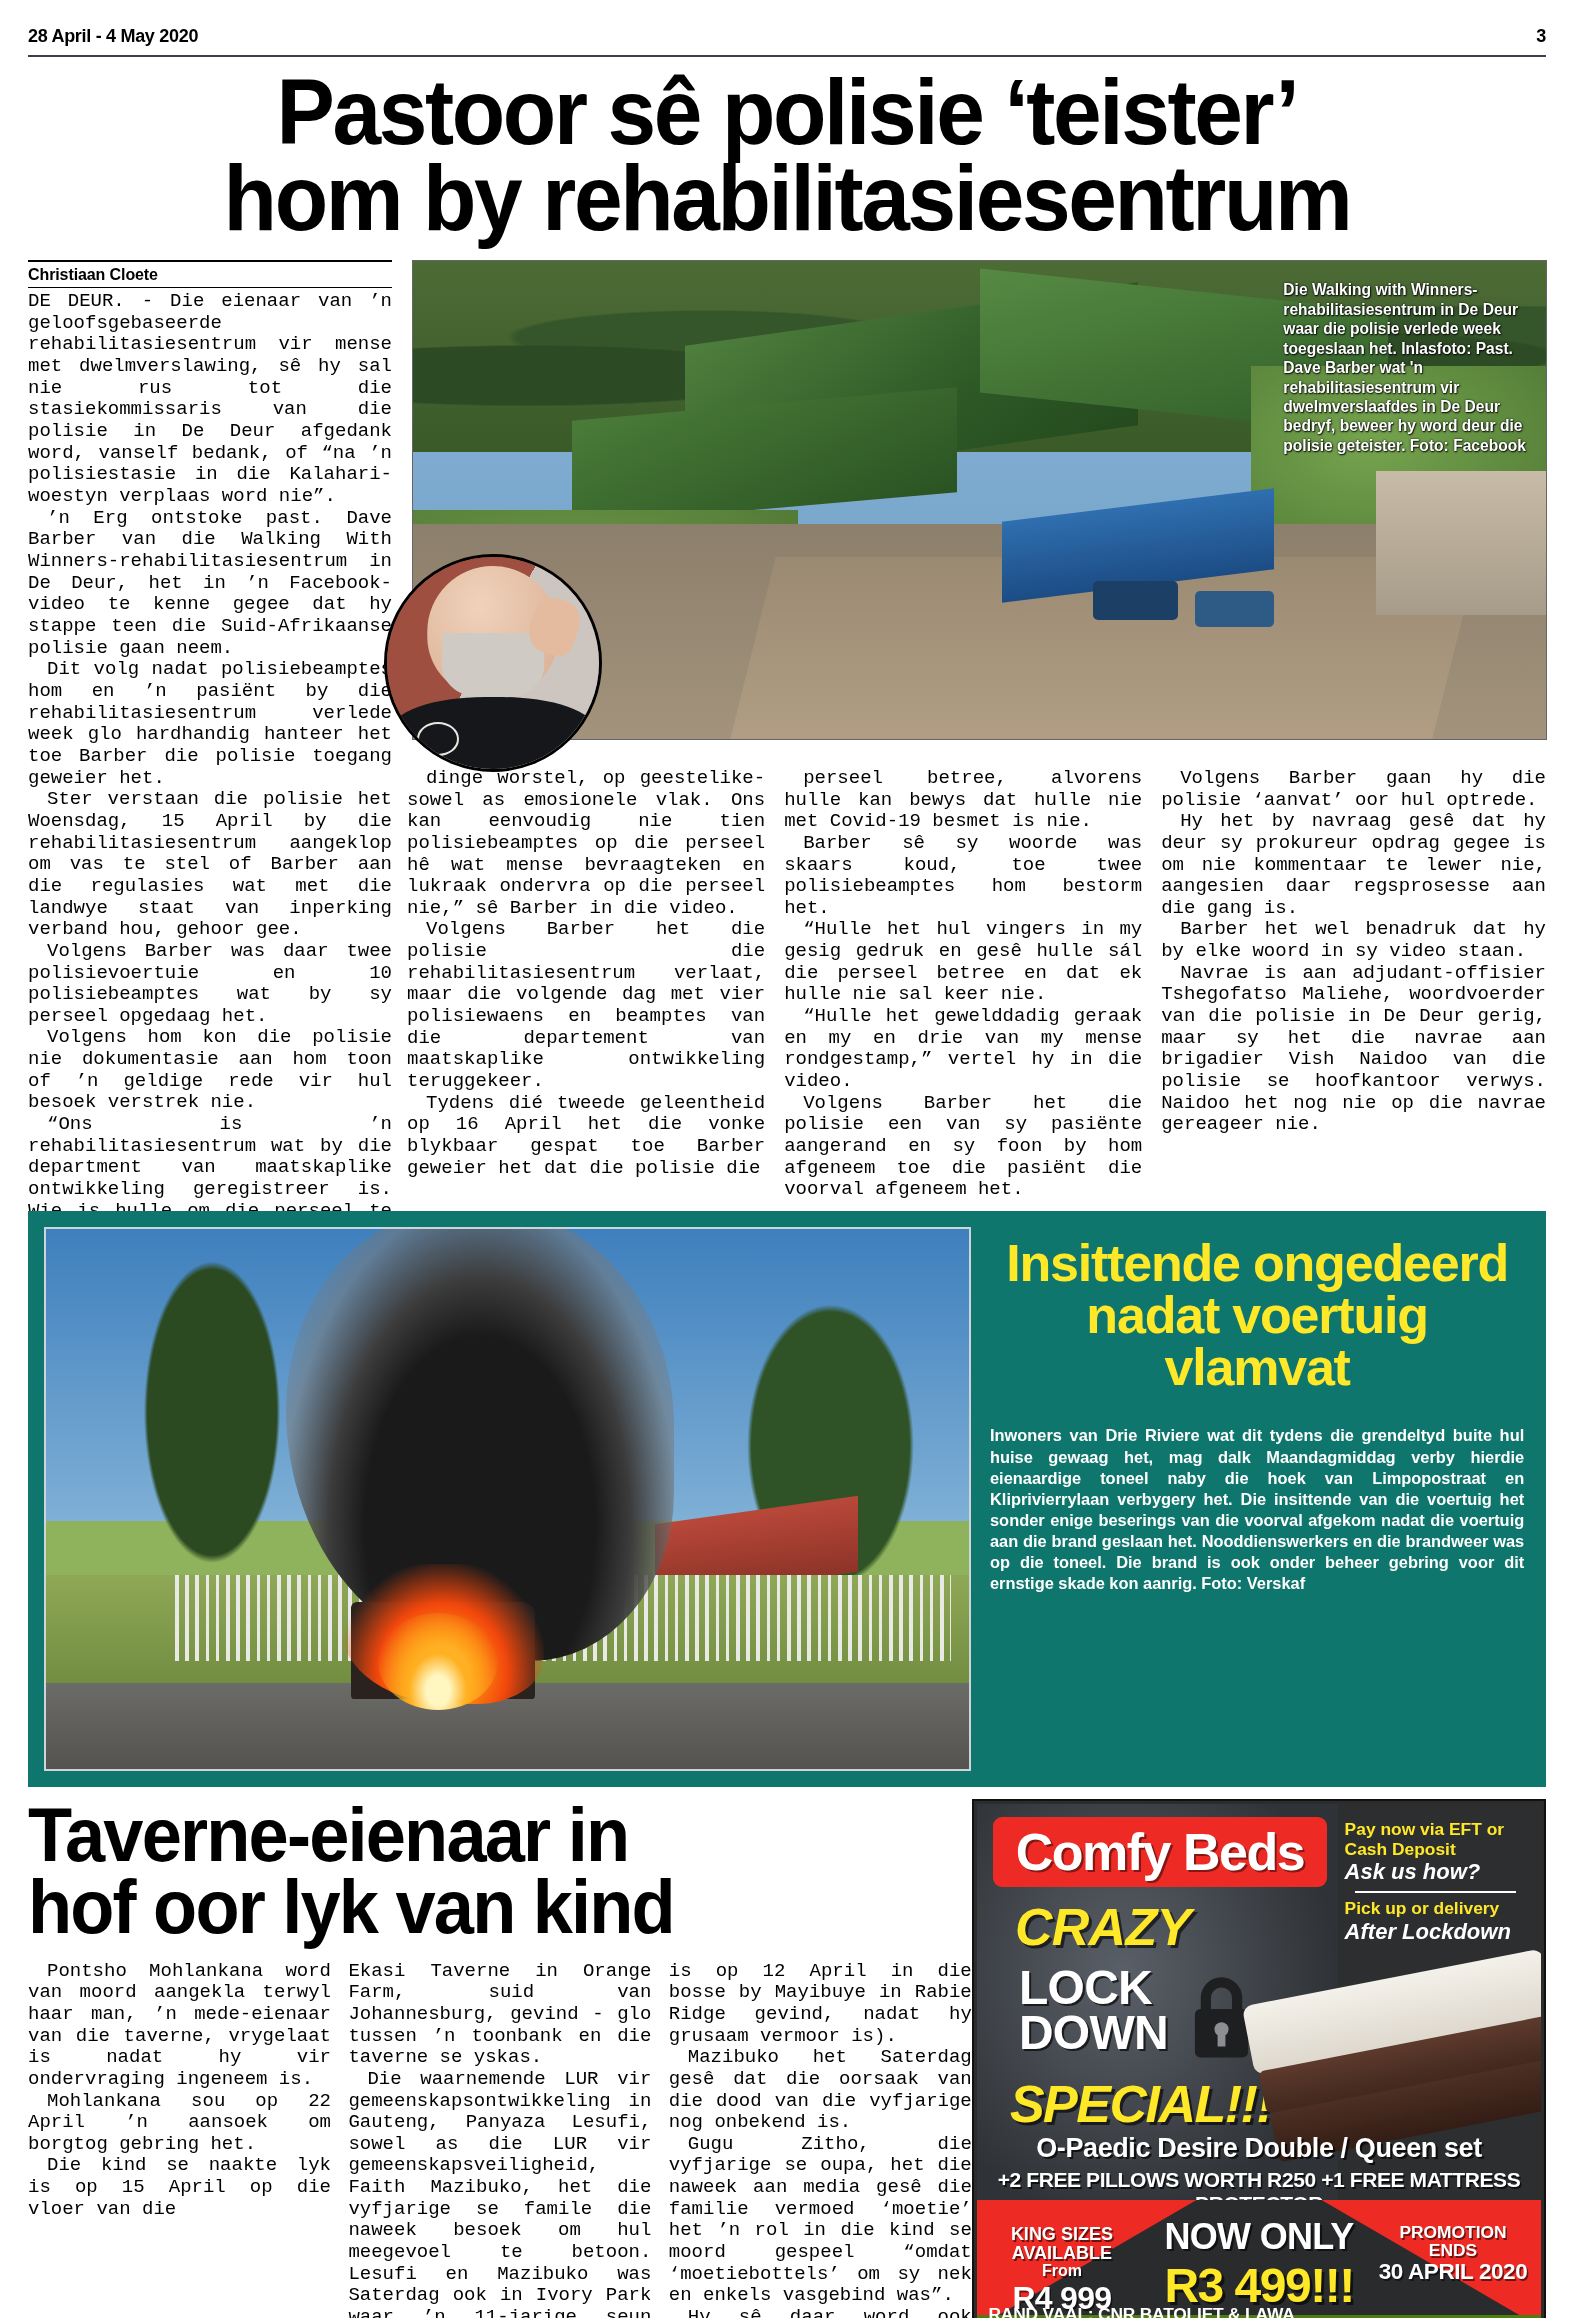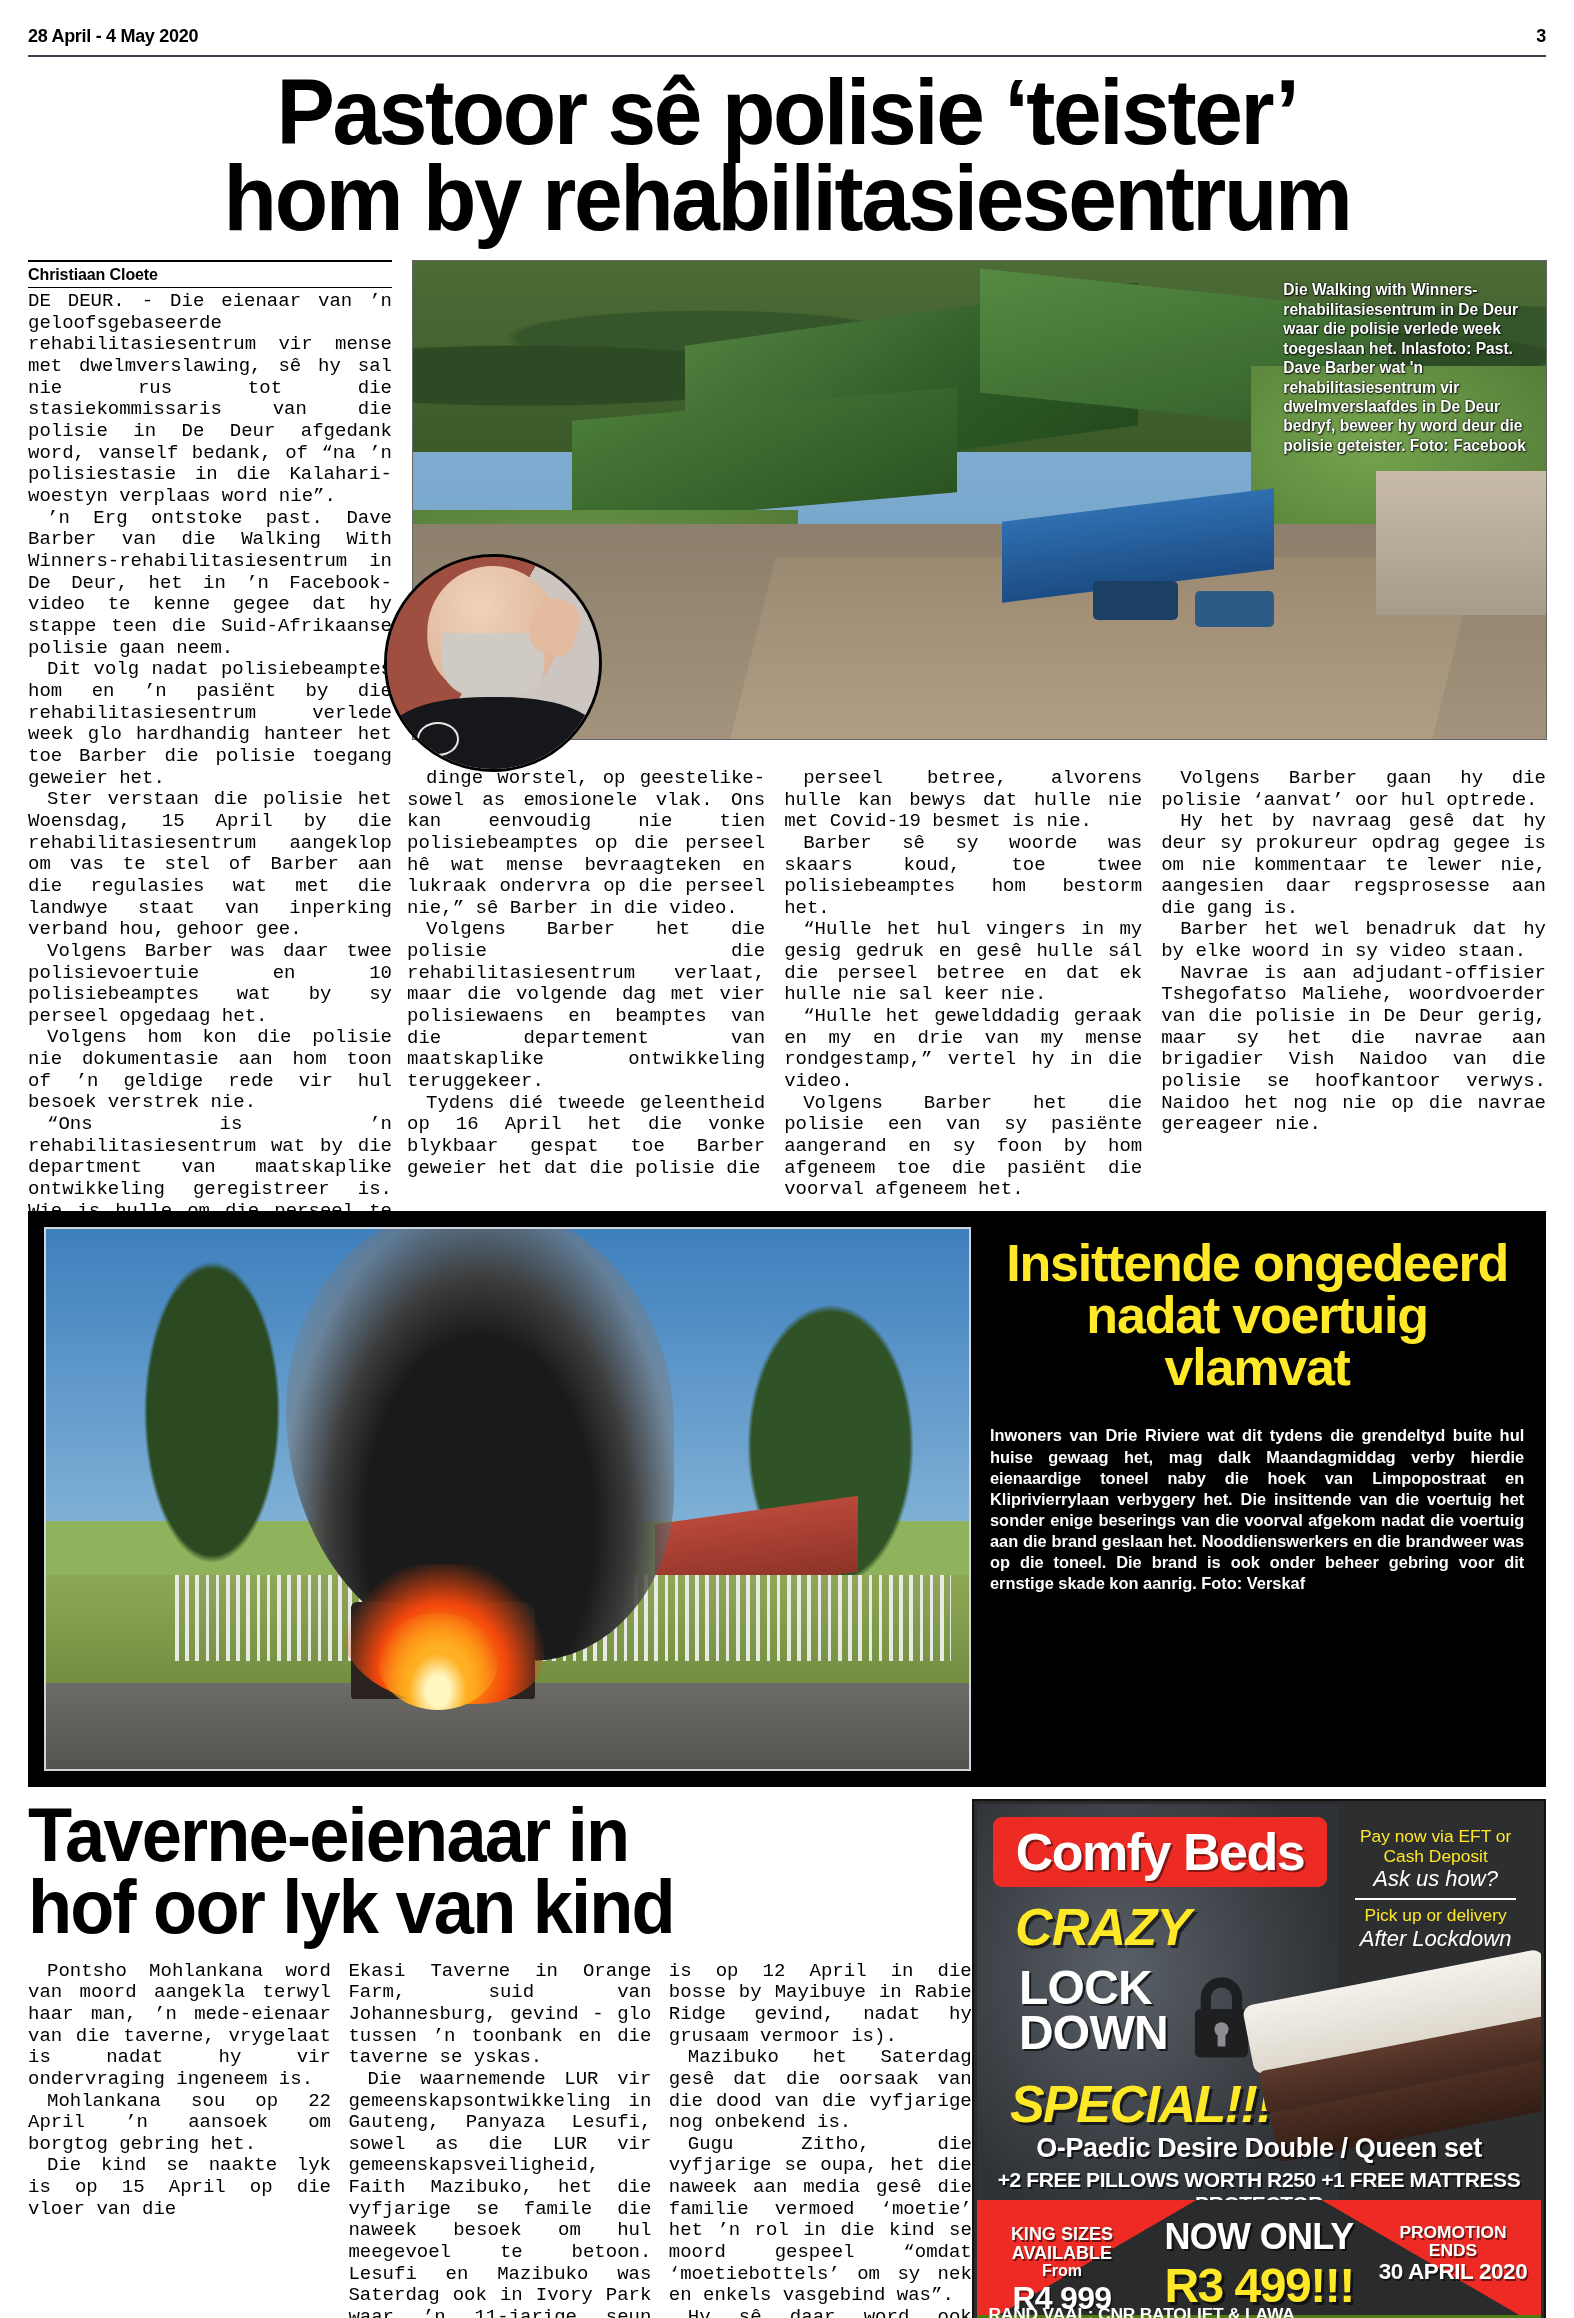"Insittende ongedeerd nadat voertuig" .art2 { background: #000000 -> #0f766e }
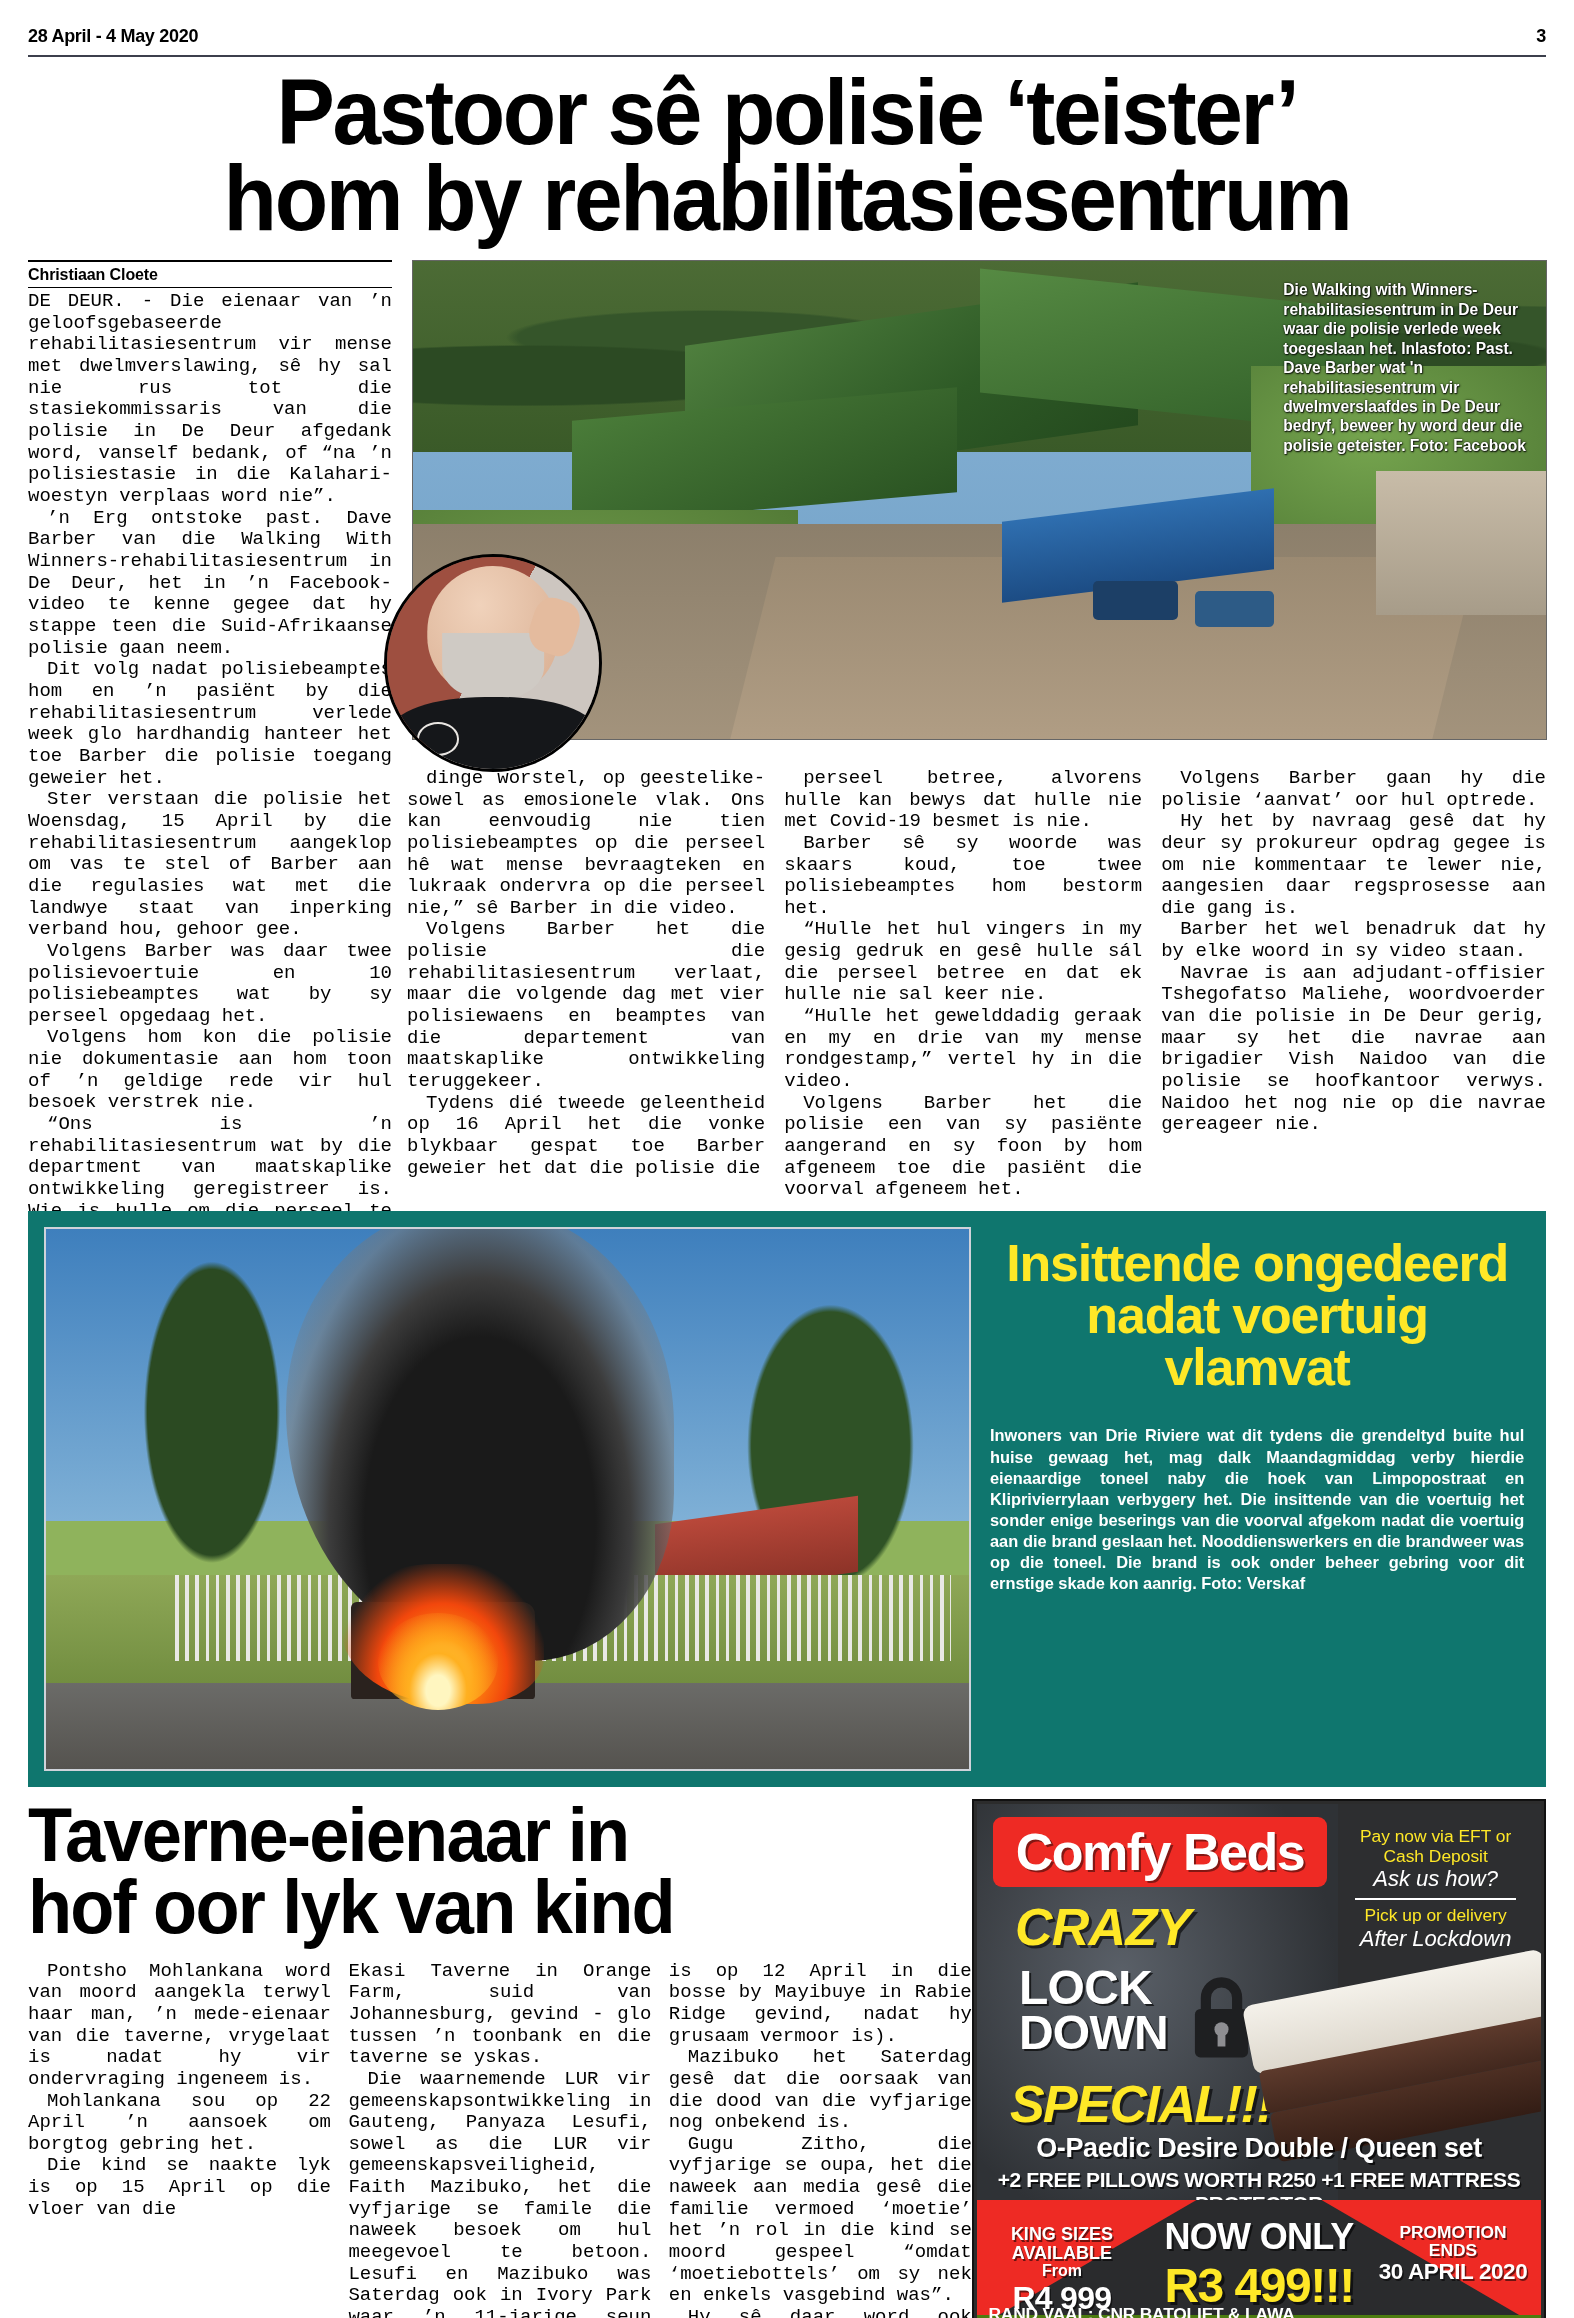"Pay now via EFT or" .ad-eft { font-weight: normal -> bold; margin-top: 7px -> none; text-align: center -> left }
